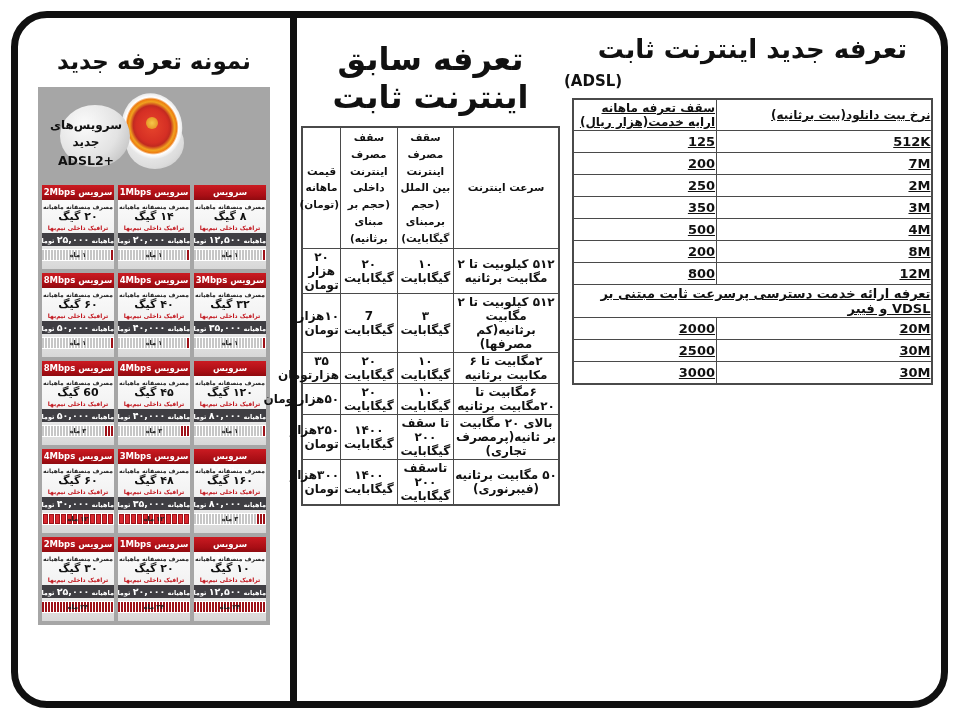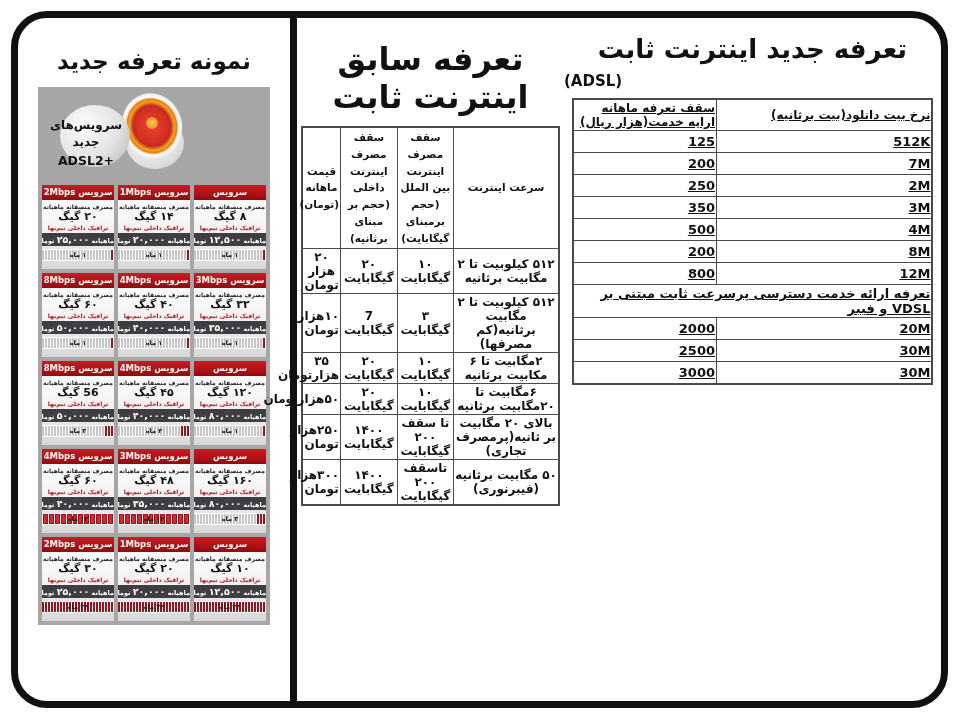"56 گیگ" div.volume { text: 56 -> 60 }
